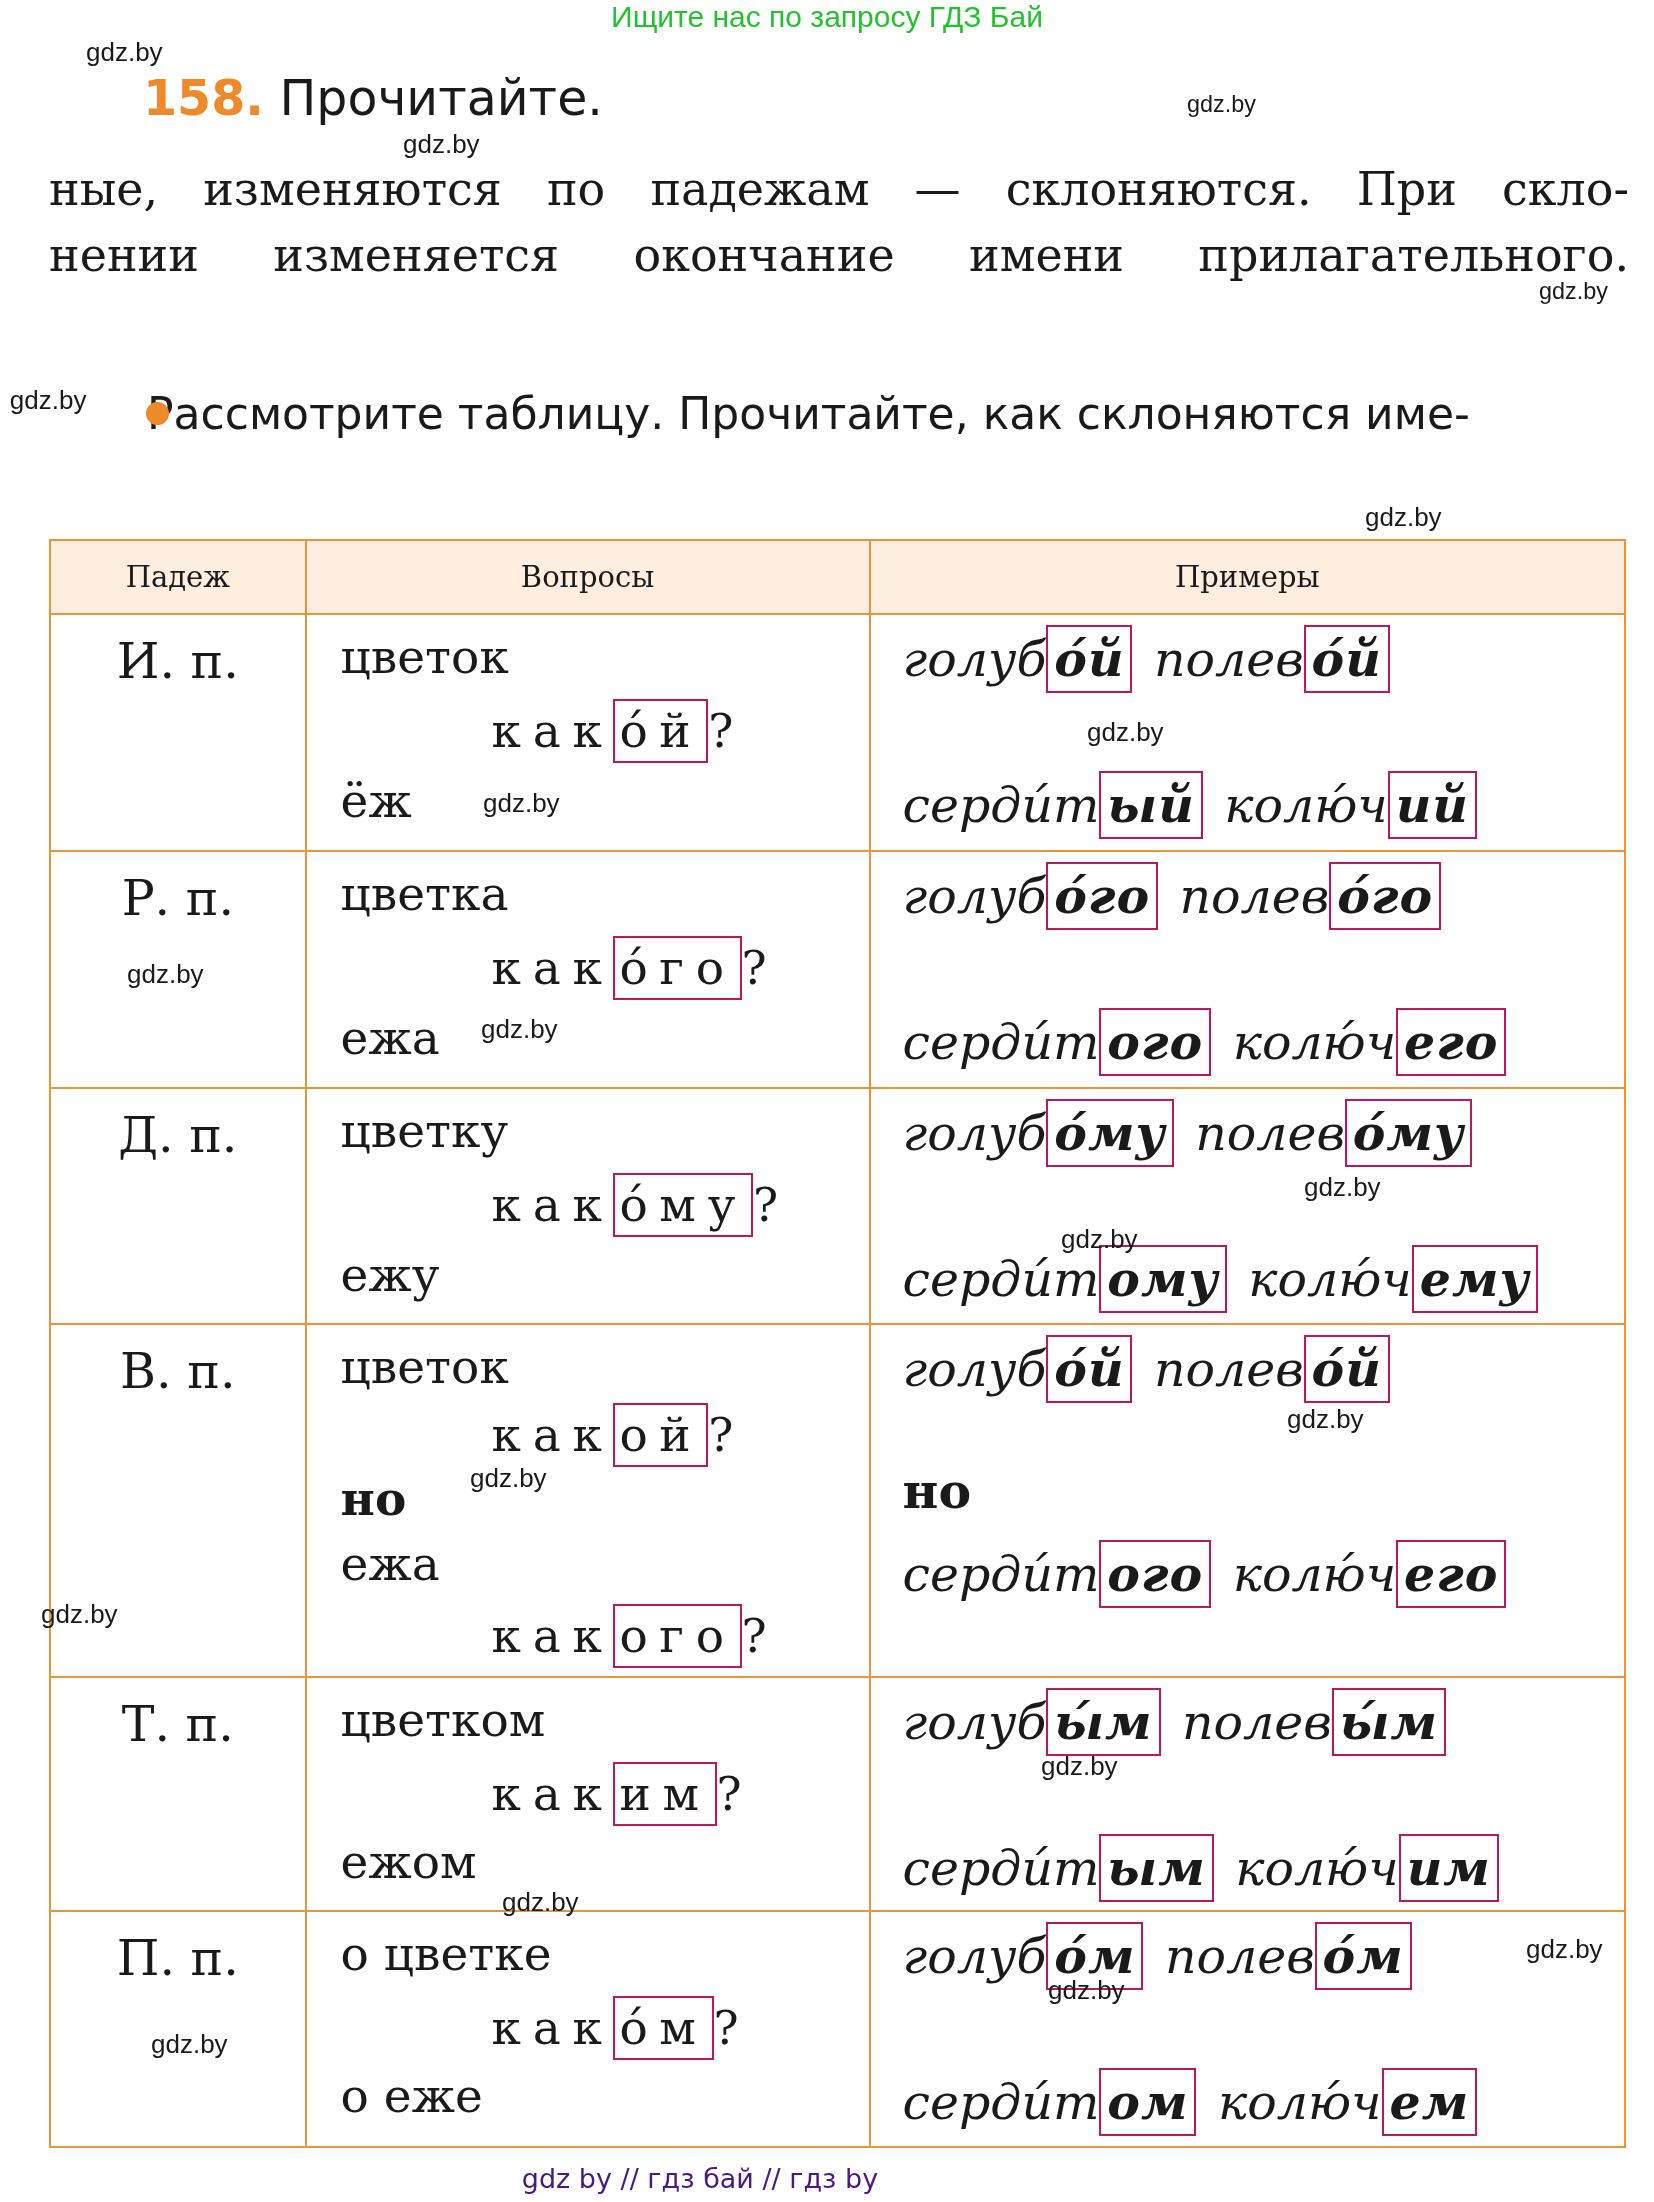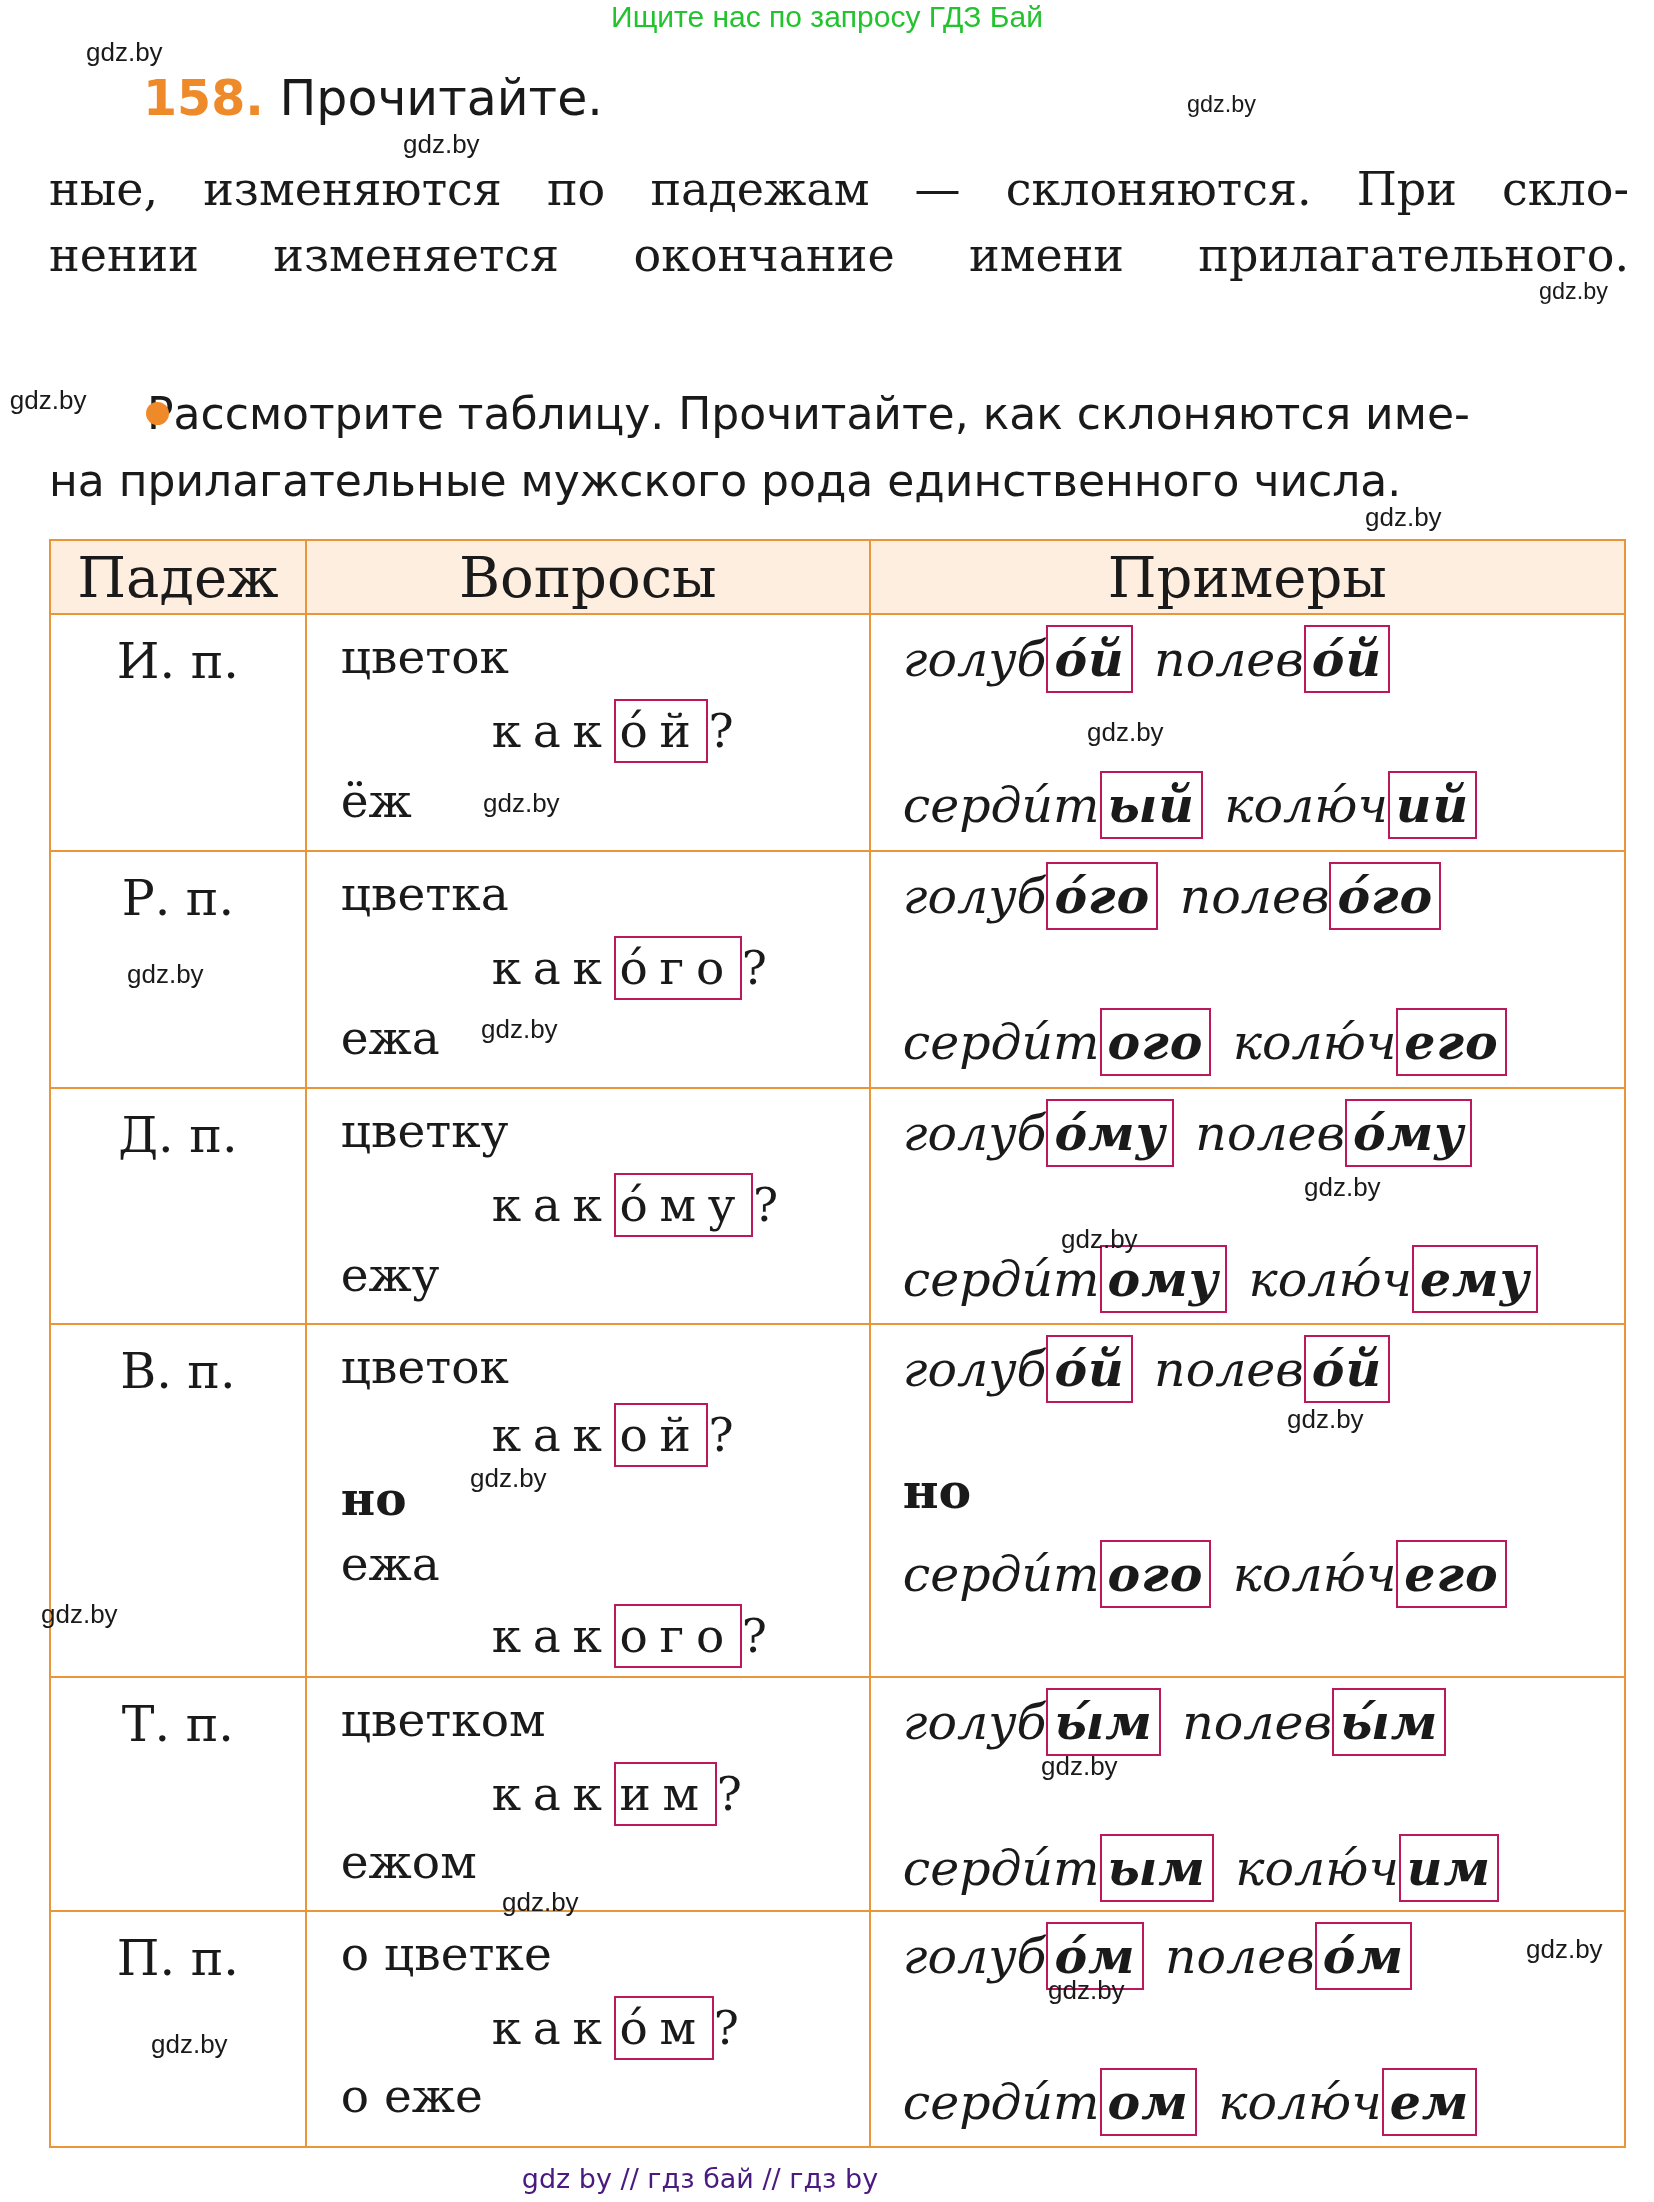"на прилагательные мужского рода" span.line { html: <span>на прилагательные мужского рода единственного числа.</span> -> none }
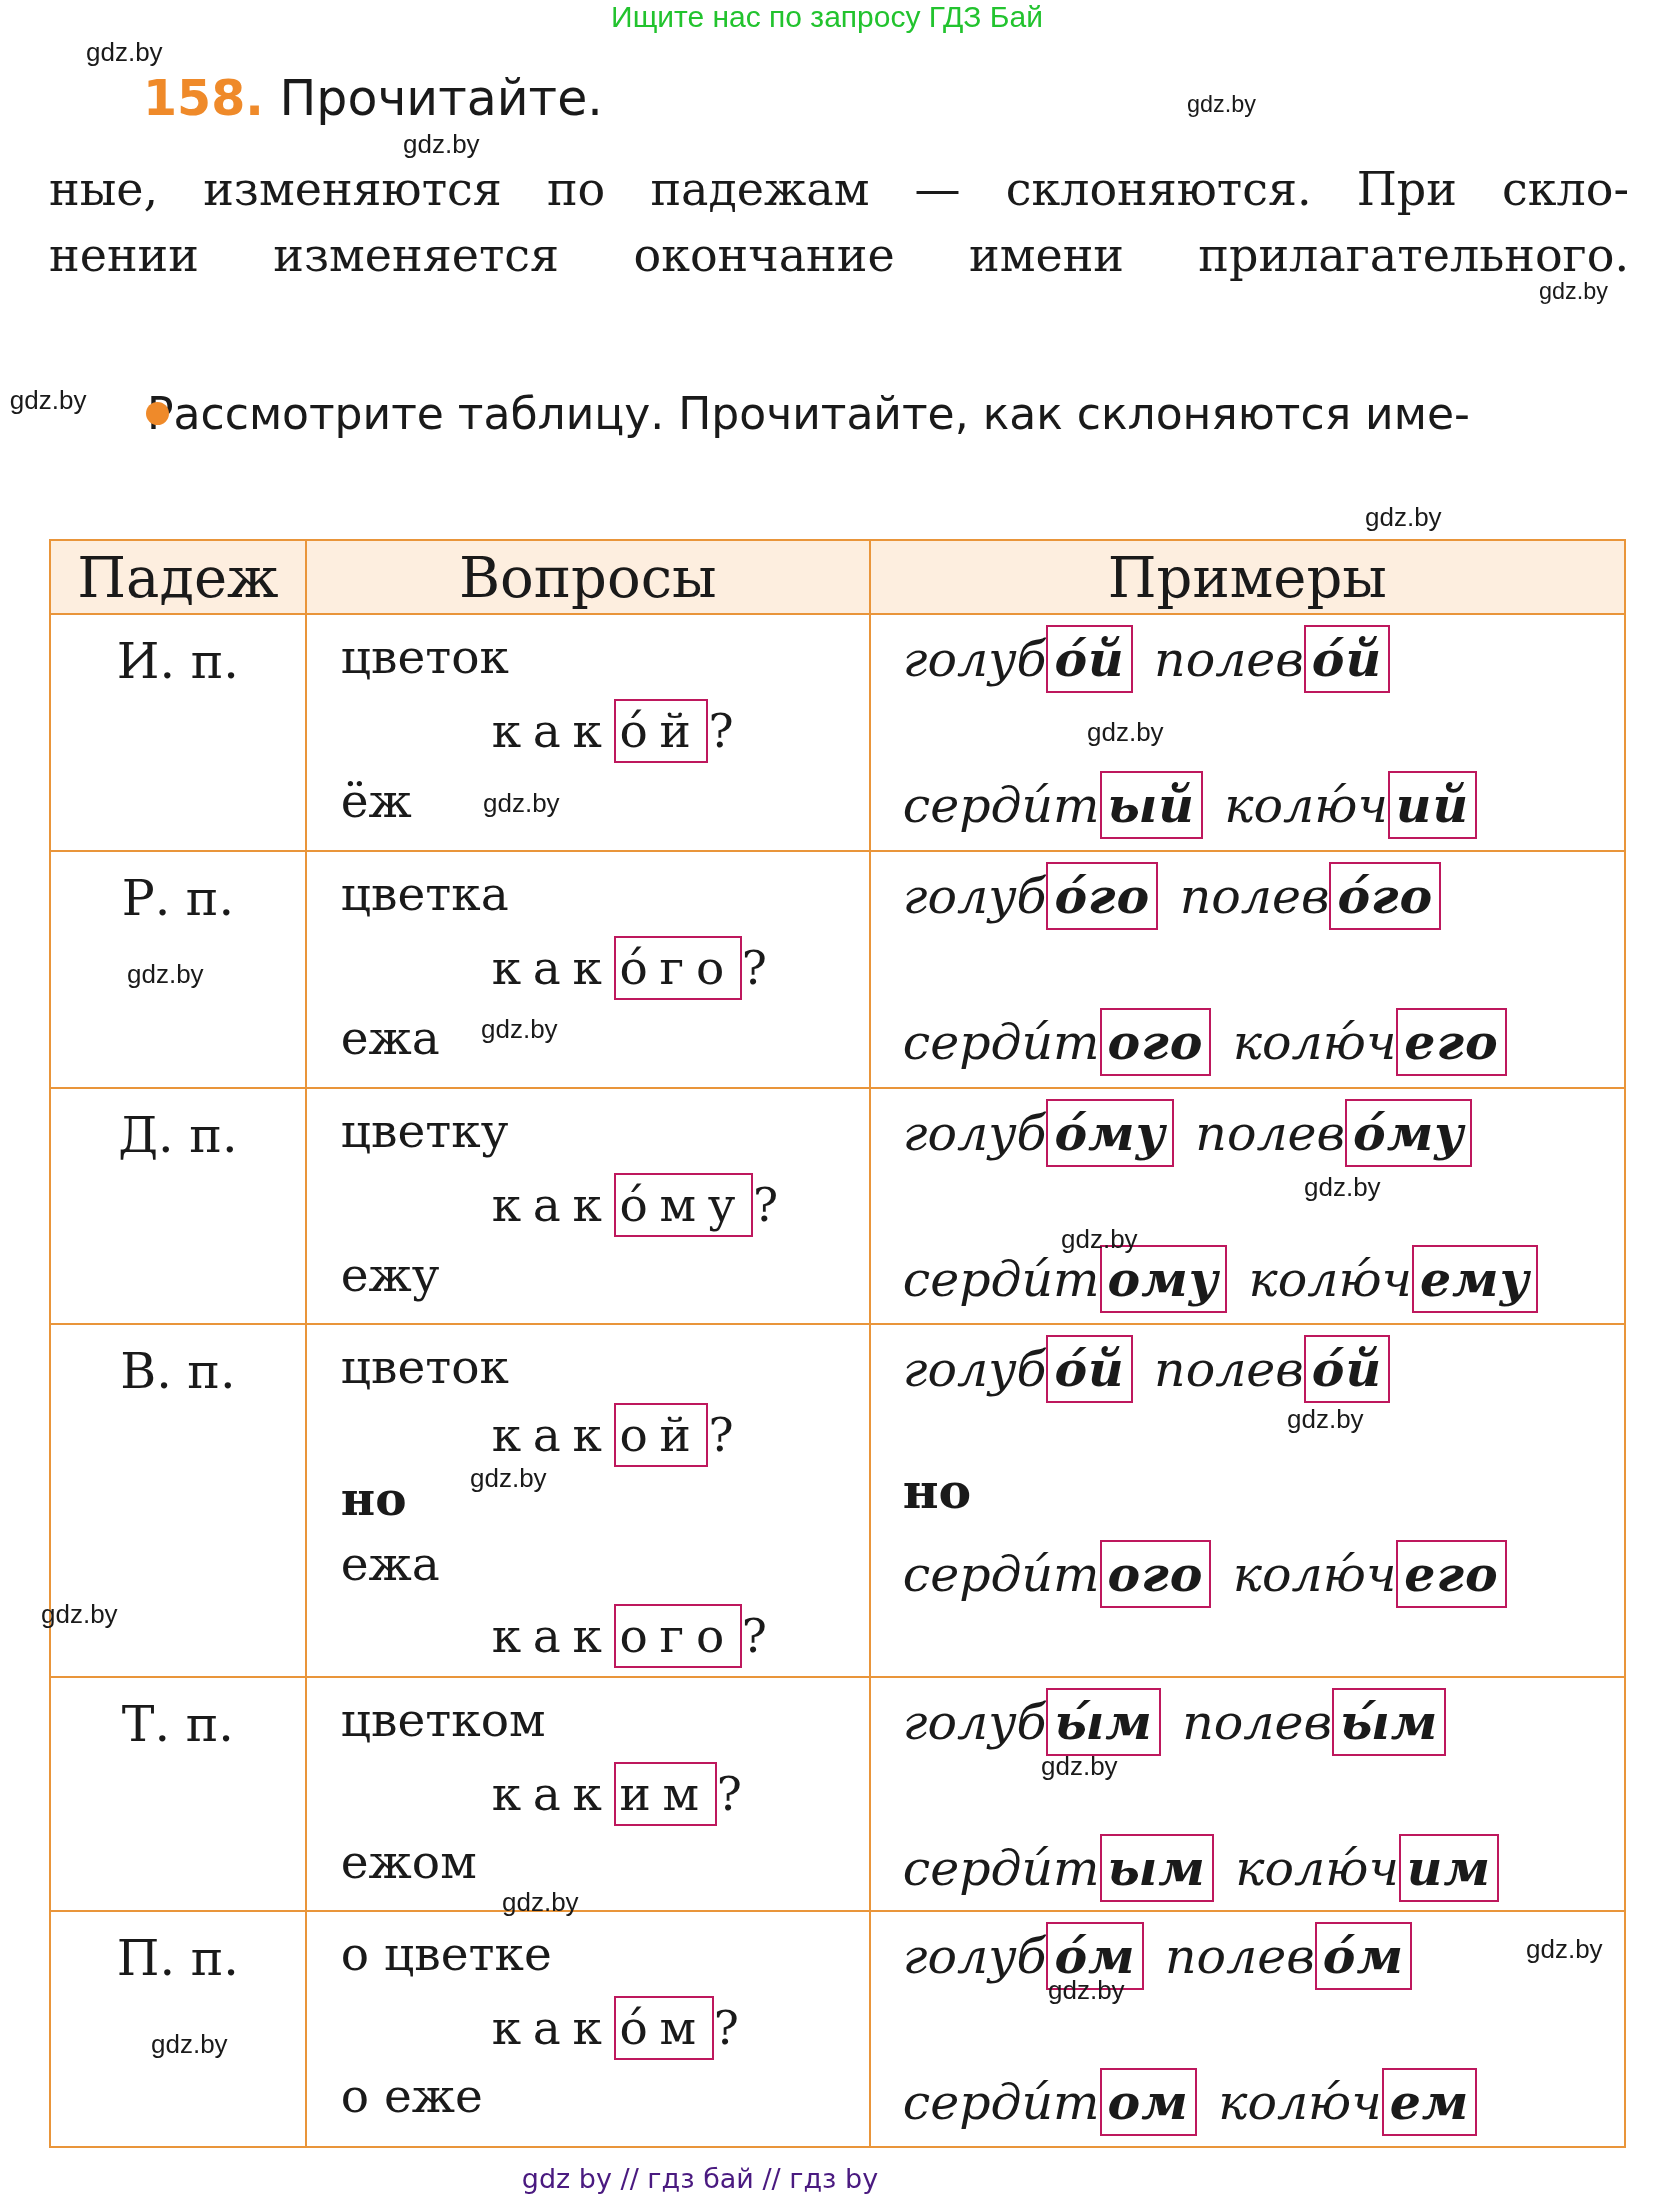"Падеж" table.decl th { font-size: 56px -> 29px }
